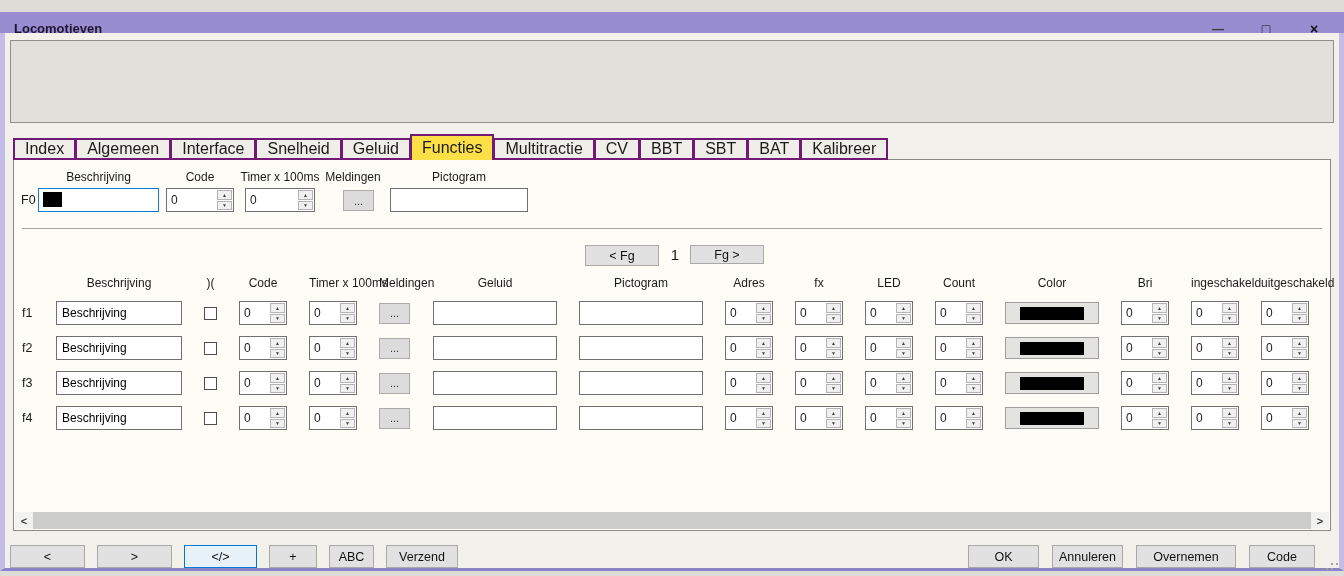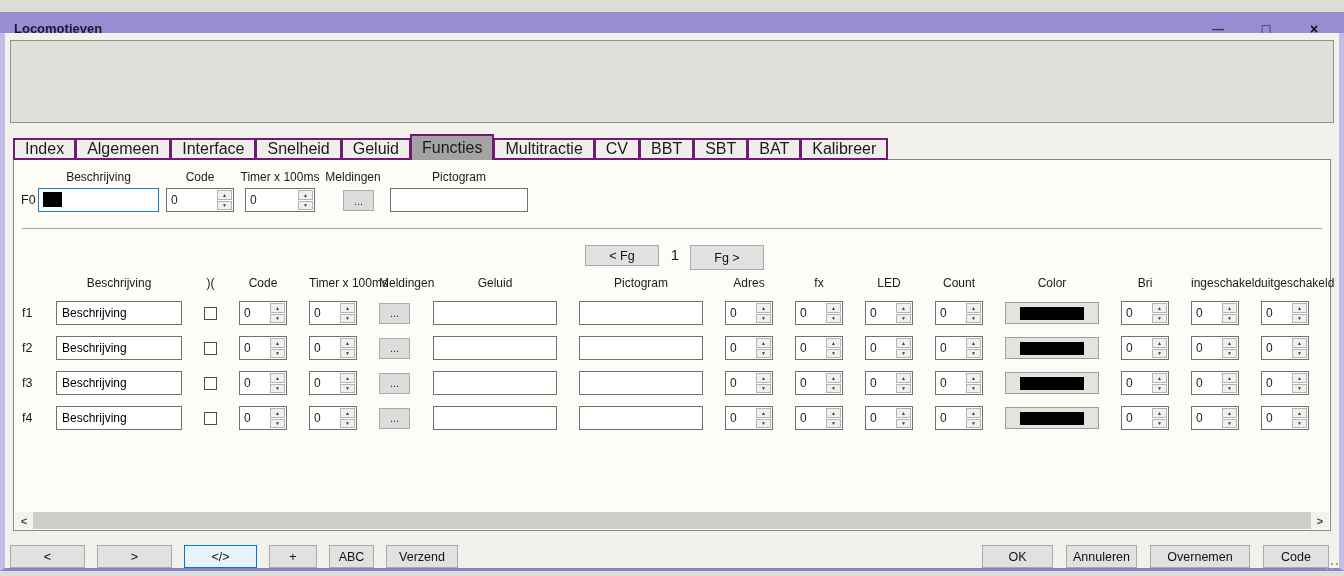"Functies" .tab.active { background: #a3a3a3 -> #fde047 }
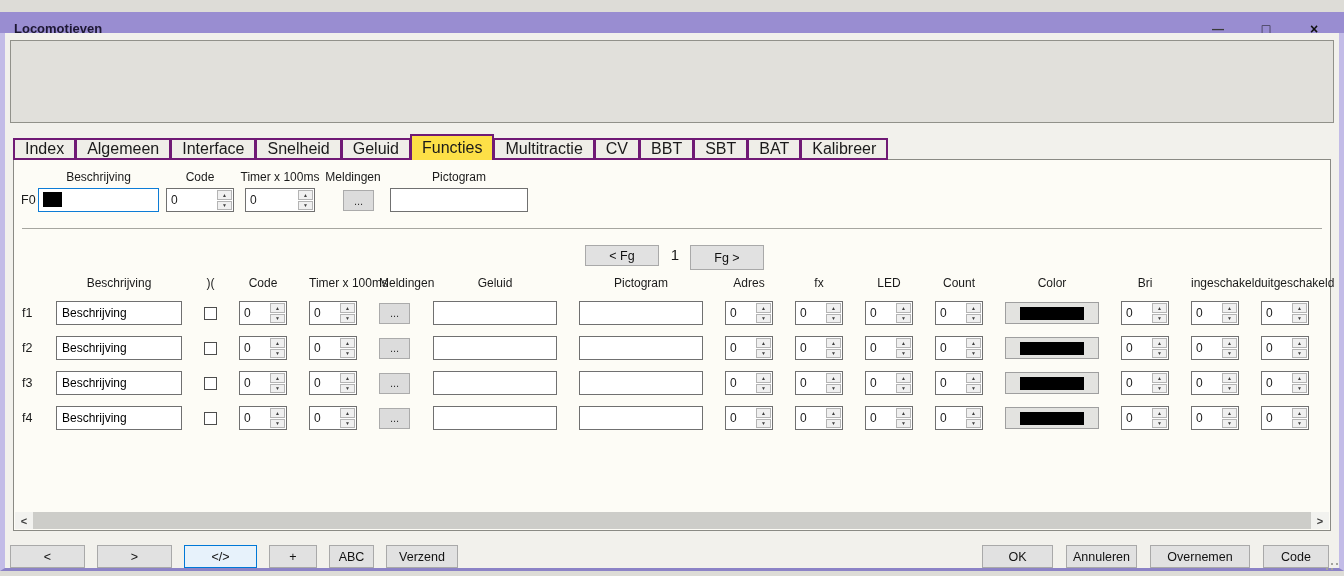"Fg >" .fg-next { height: 25px -> 19px }
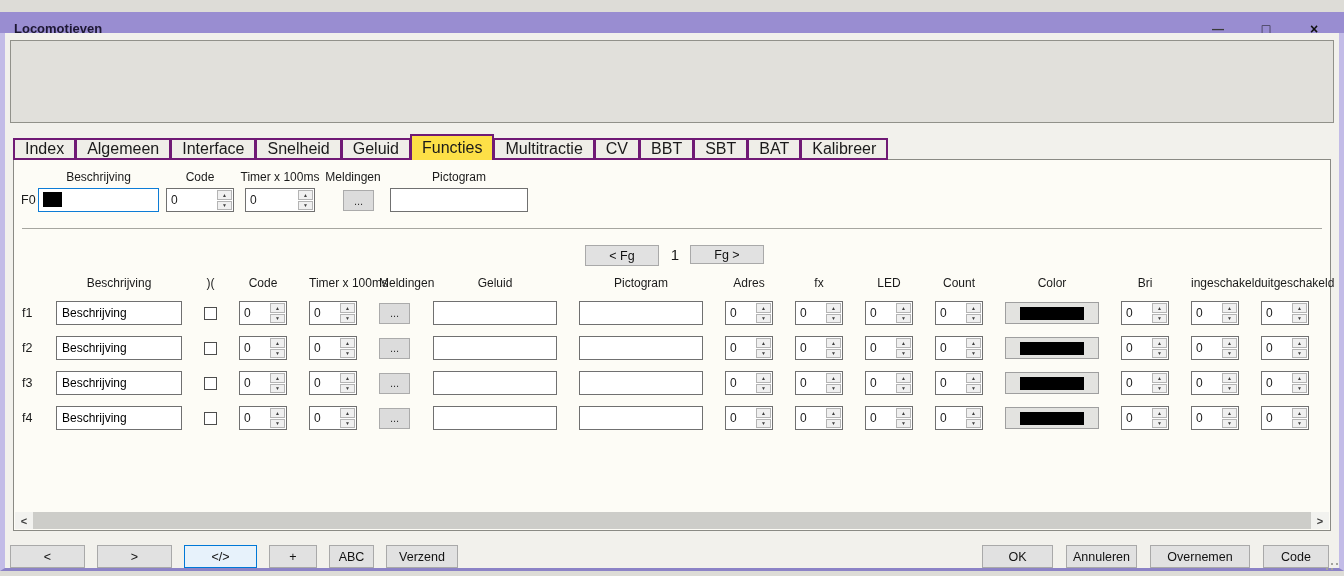"OK" .footer-right { right: 10px -> 24px }
